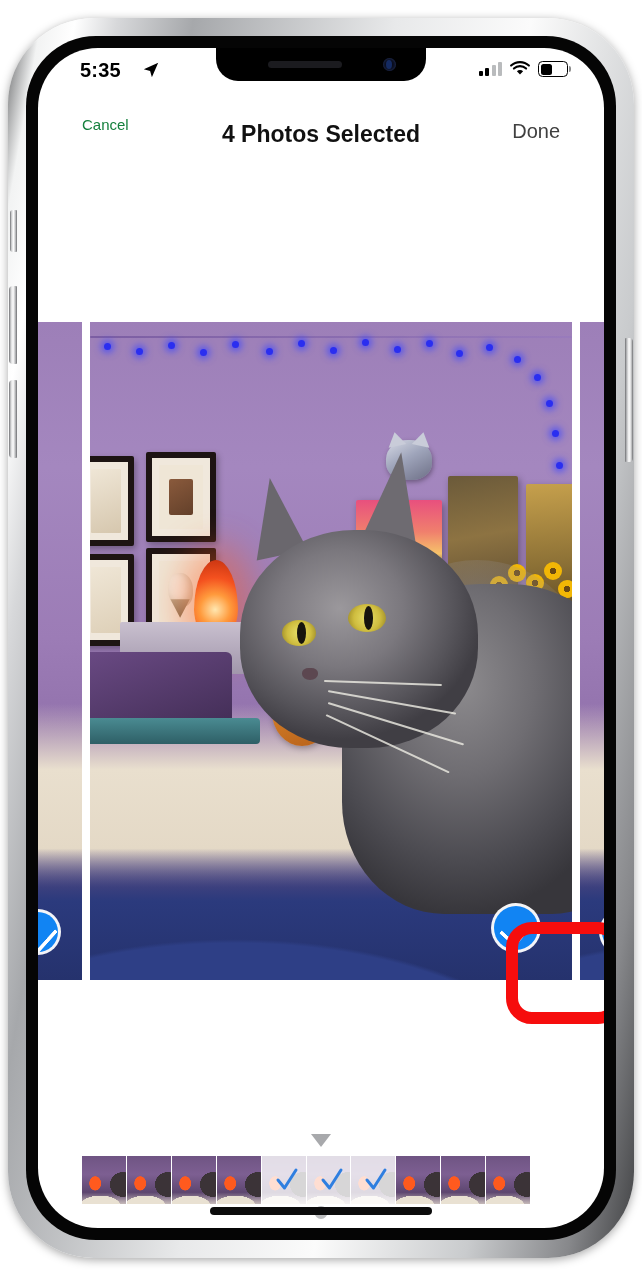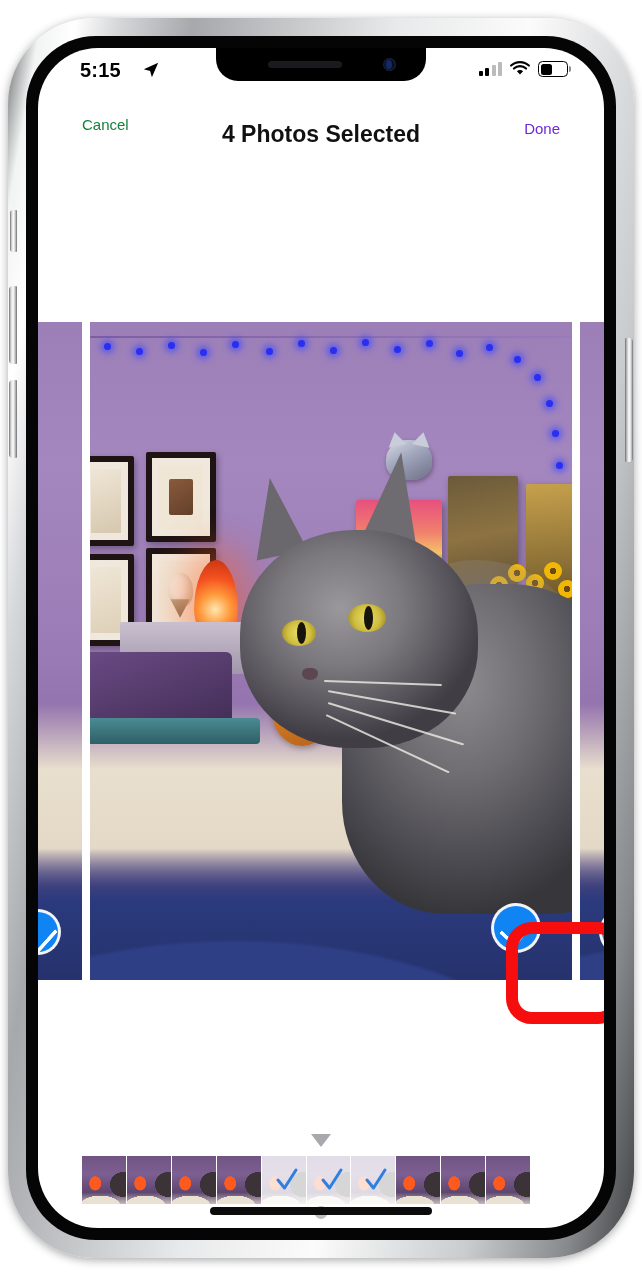"5:15" div.sb-time { text: 5:15 -> 5:35 }
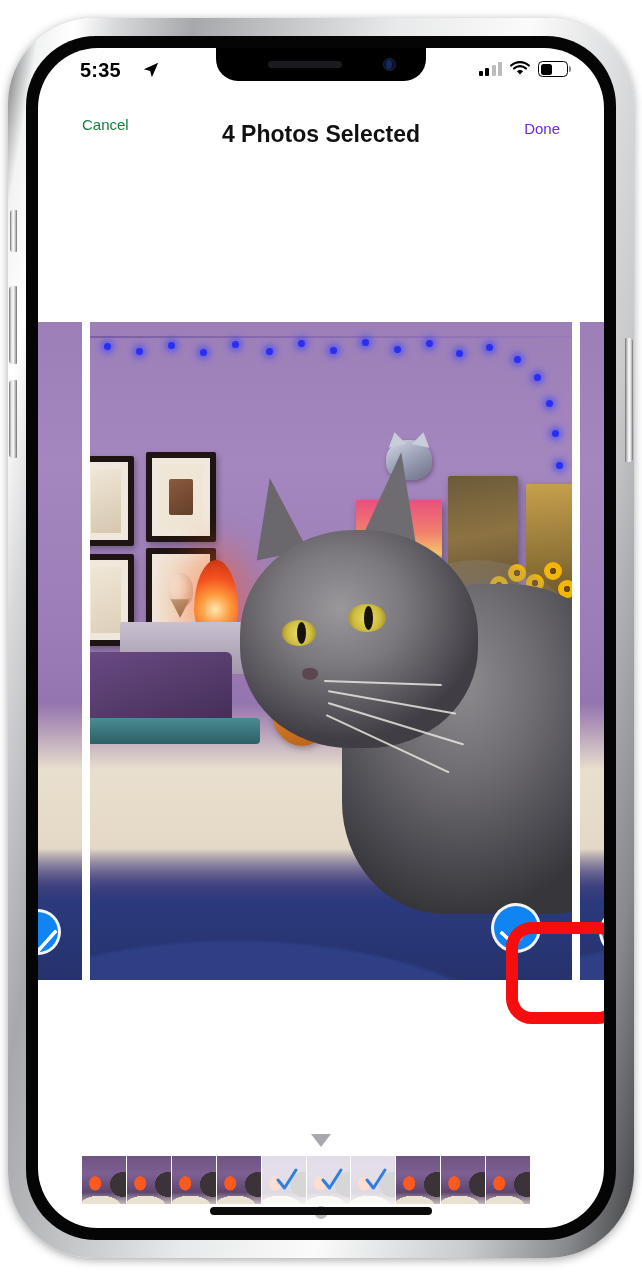"Done" .nav-done { color: #6d28d9 -> #404040; font-size: 15px -> 20px }
